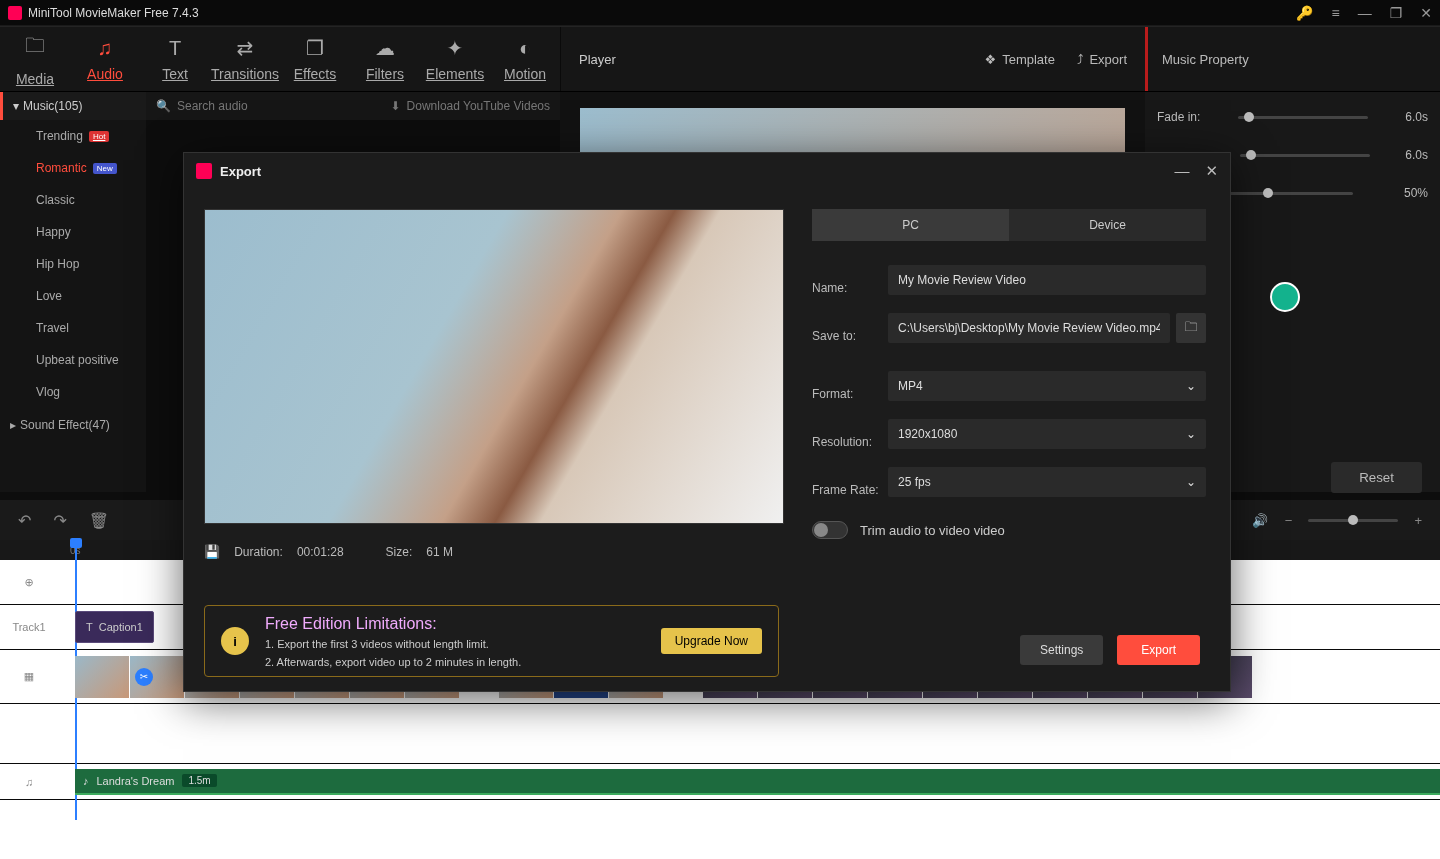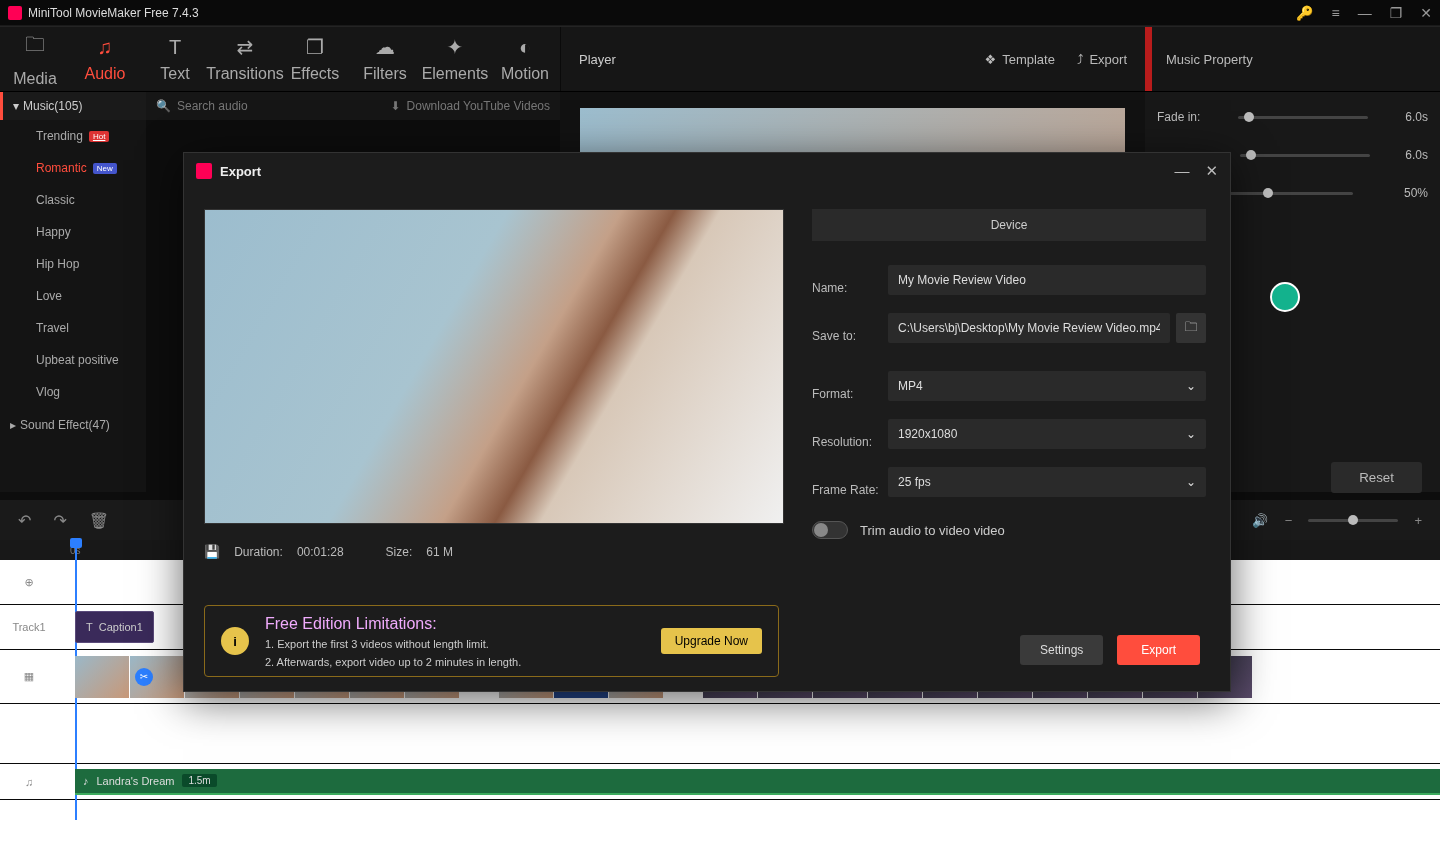"Music Property" .music-prop-header { border-left: 7px solid #b91c1c -> 3px solid #b91c1c }
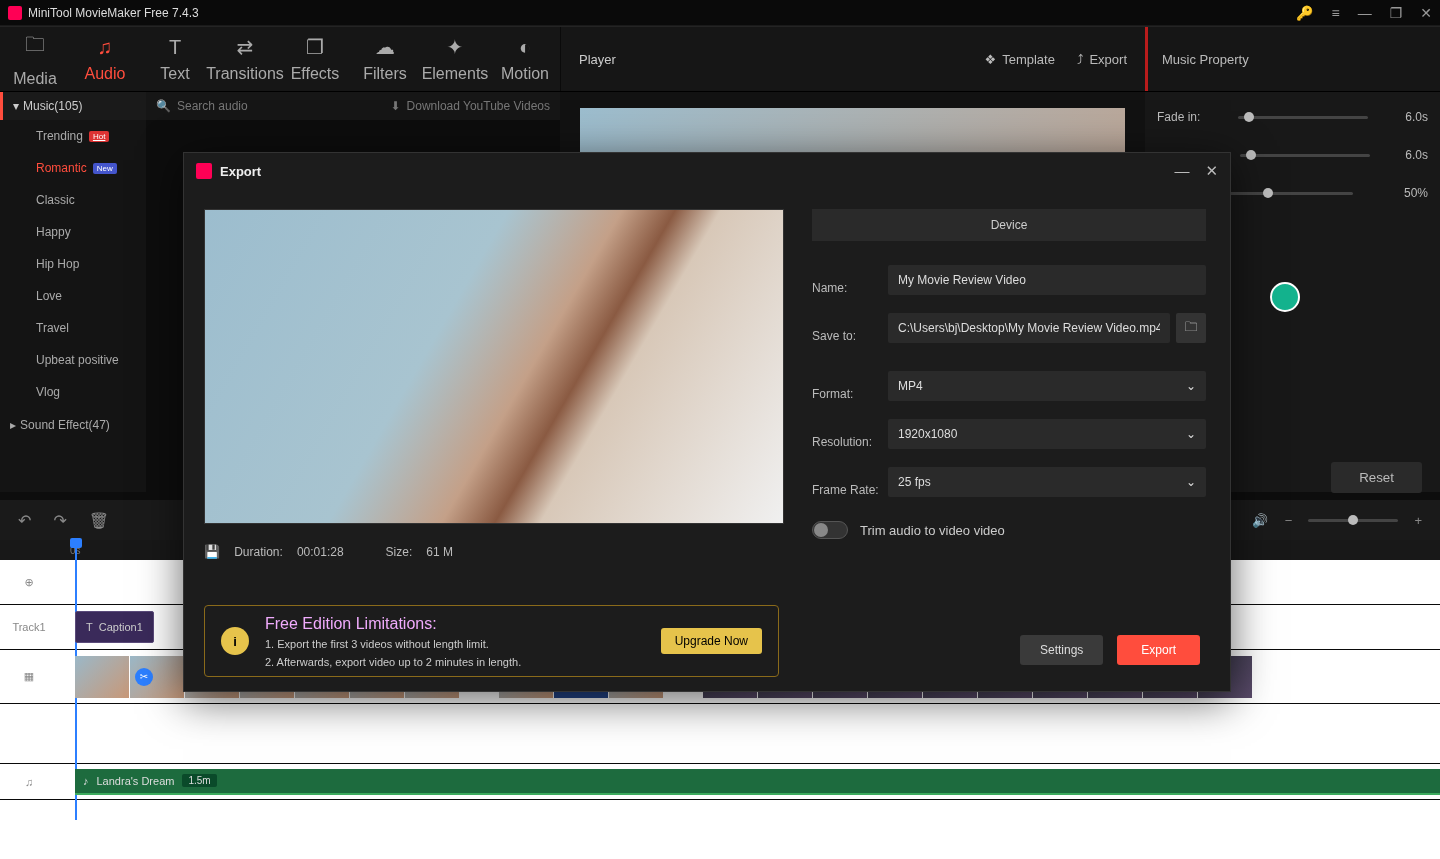"Media" .tool-btn .lbl { font-size: 16px -> 14px; text-decoration: none -> underline }
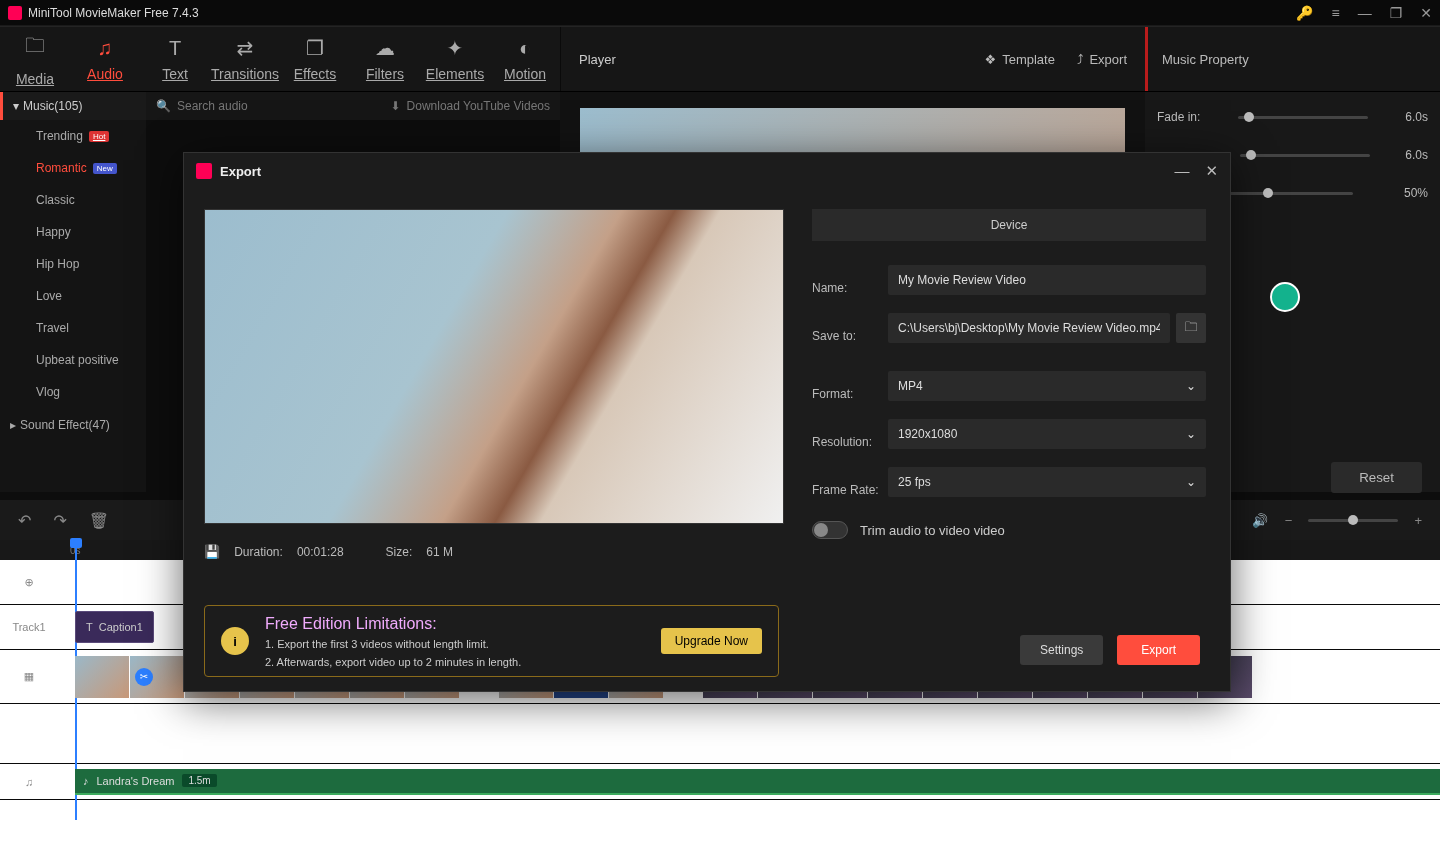"PC" div.tab { html: none -> <div>PC</div> }
